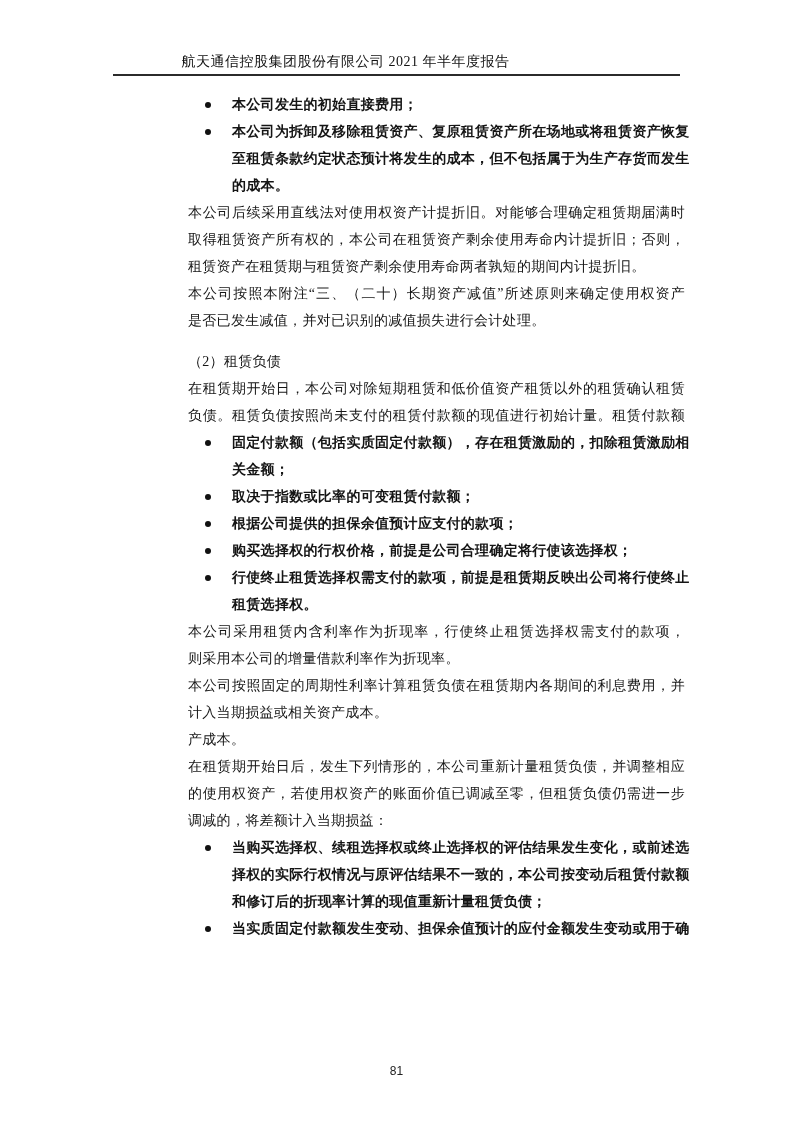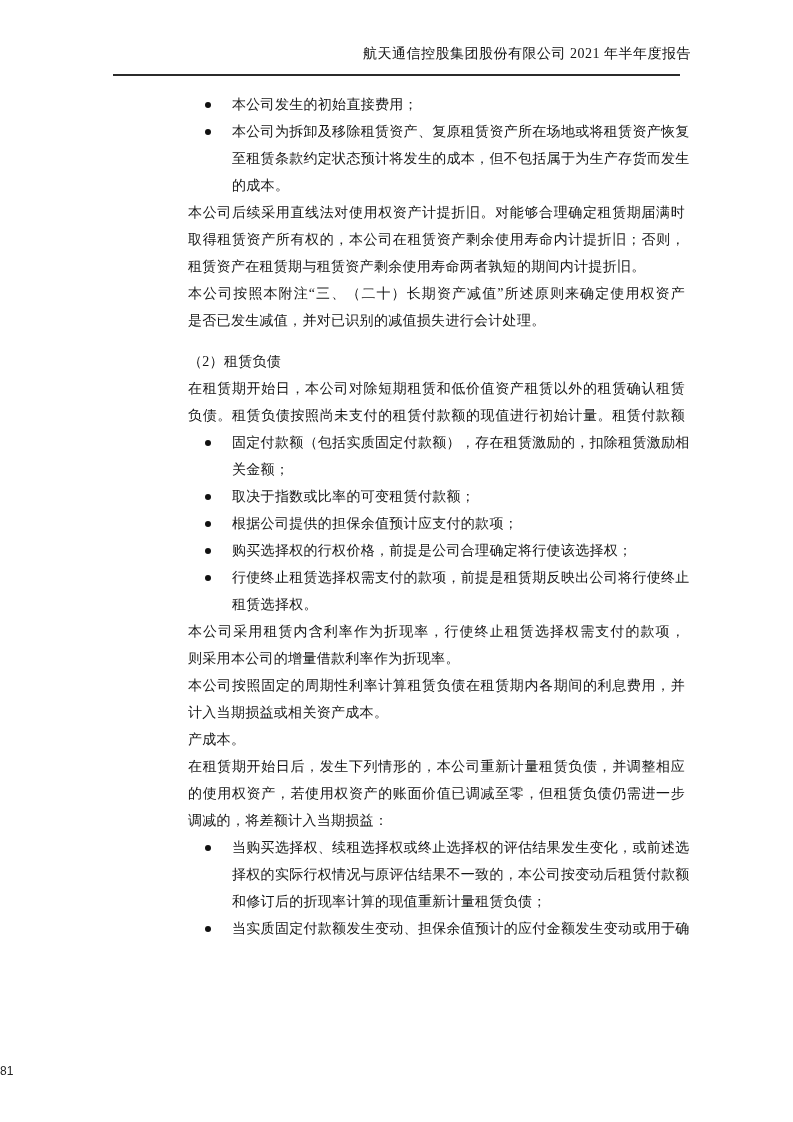"航天通信控股集团股份有限公司 2021 年半年度报告" .header-title { text-align: right -> center; top: 44px -> 52px }
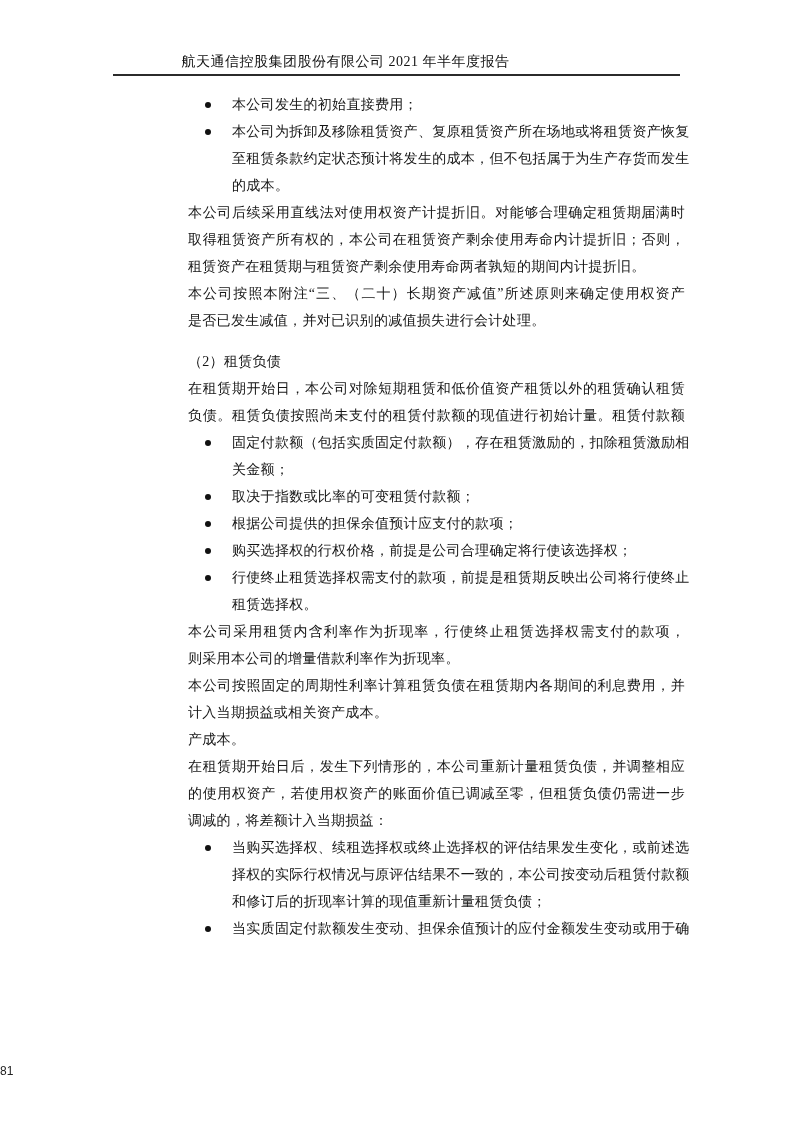"本公司发生的初始直接费用；" .block.bullet { font-weight: none -> bold }
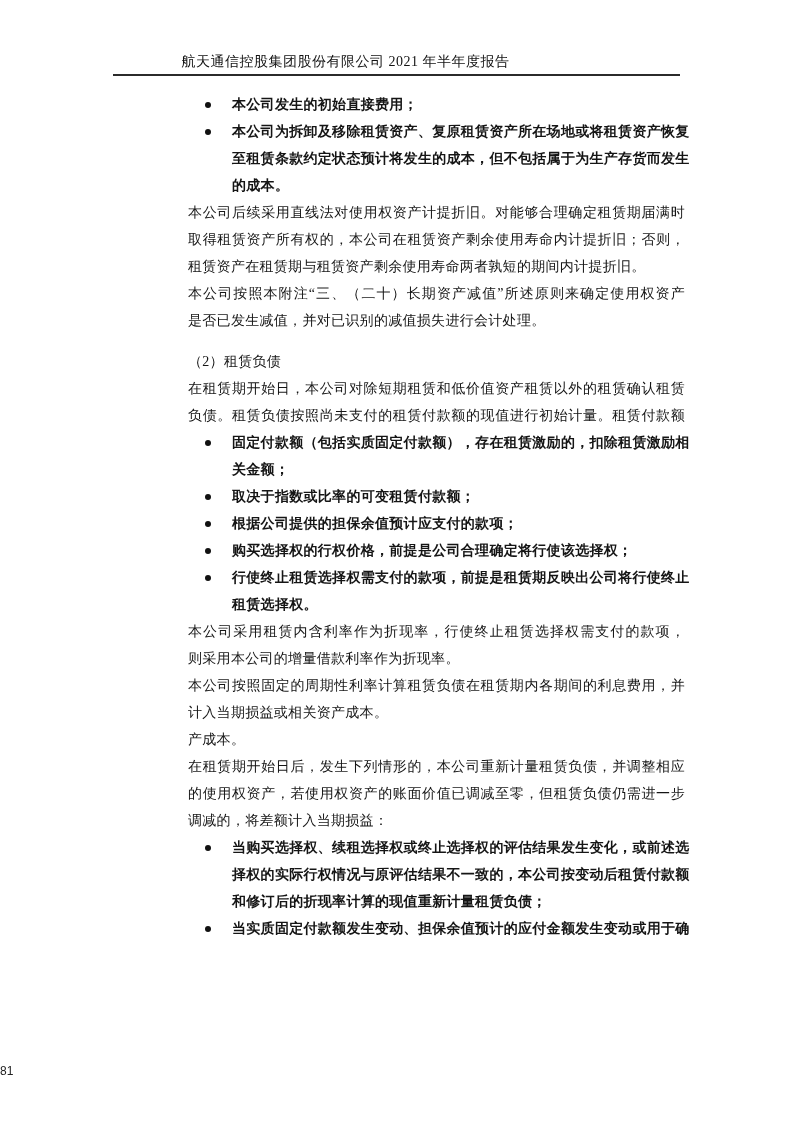"81" .footer-pagenum { text-align: none -> center }
